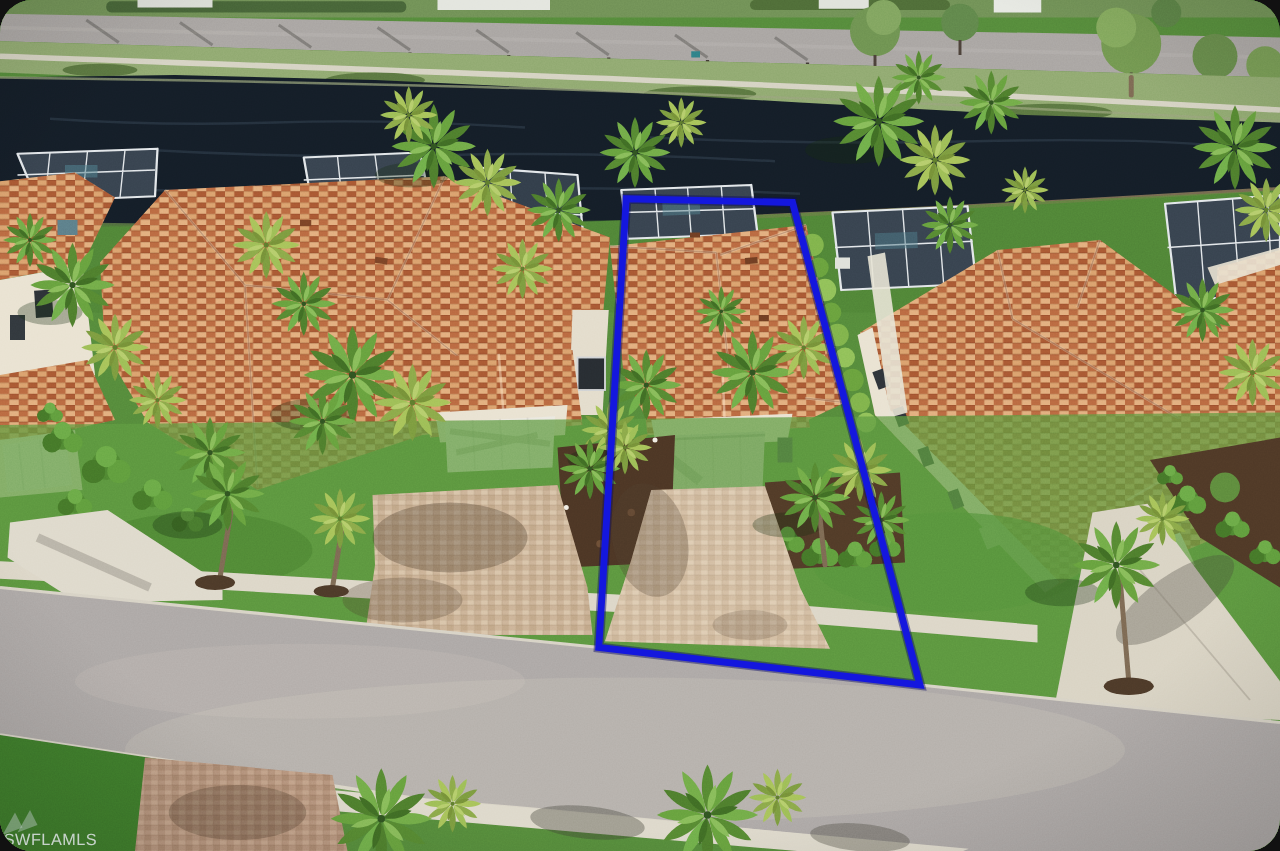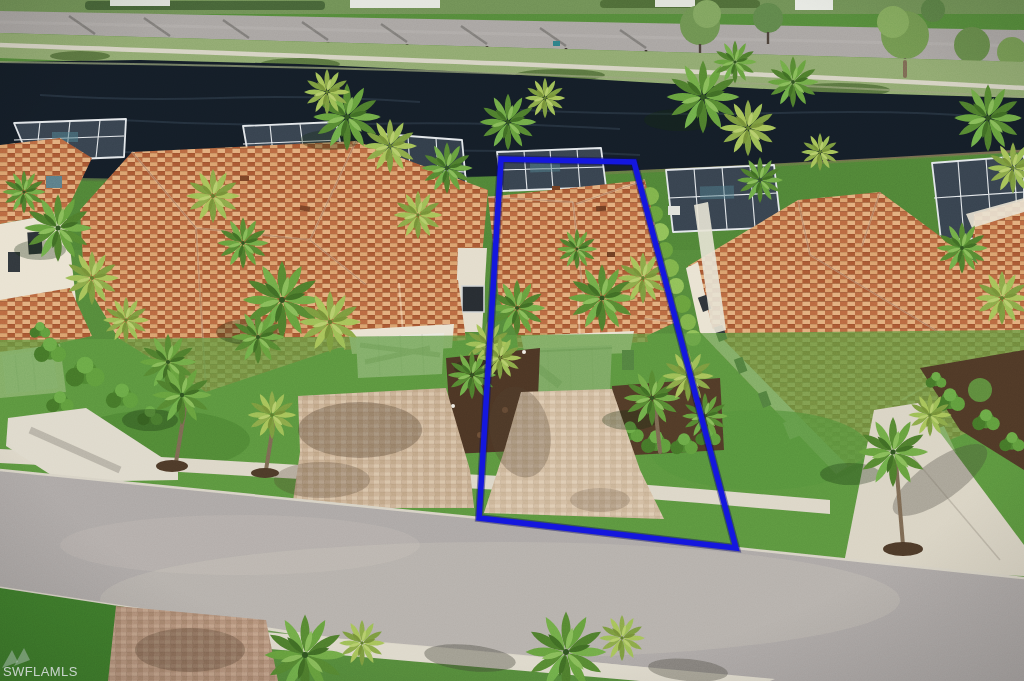"SWFLAMLS" .stage { border-radius: none -> 26px }
